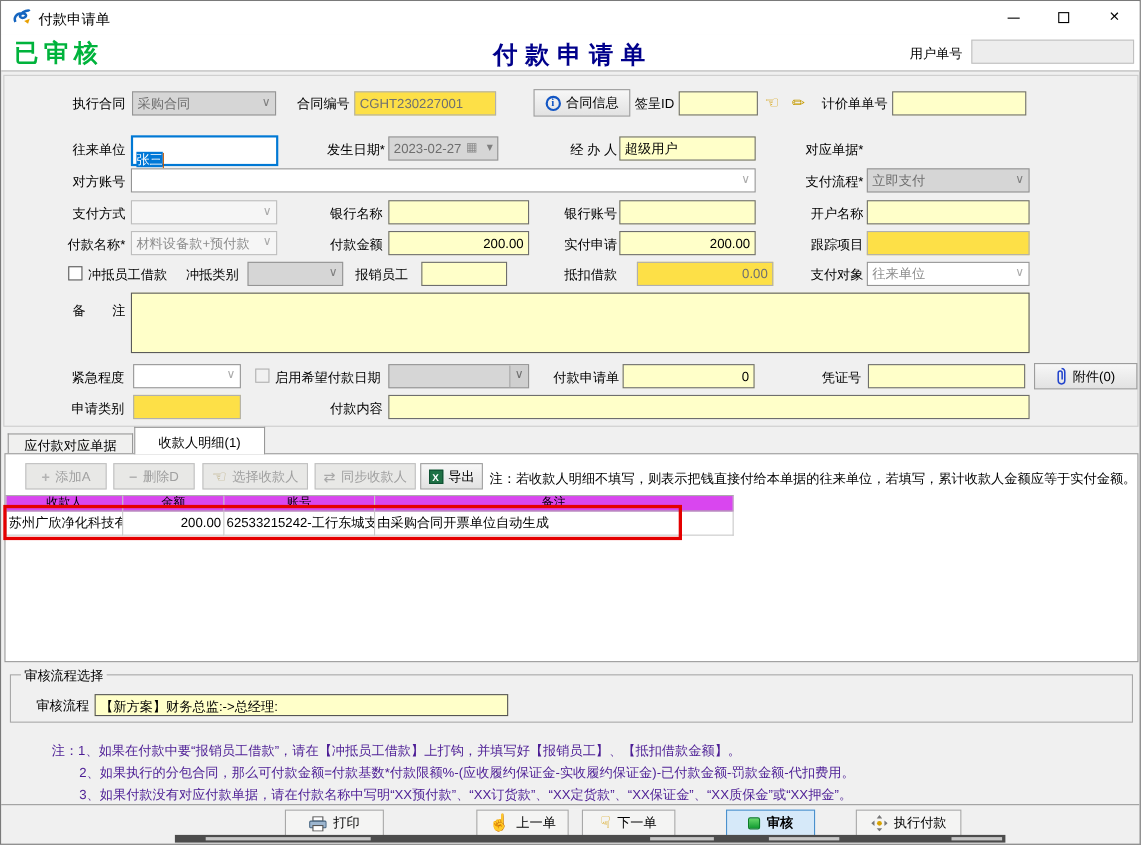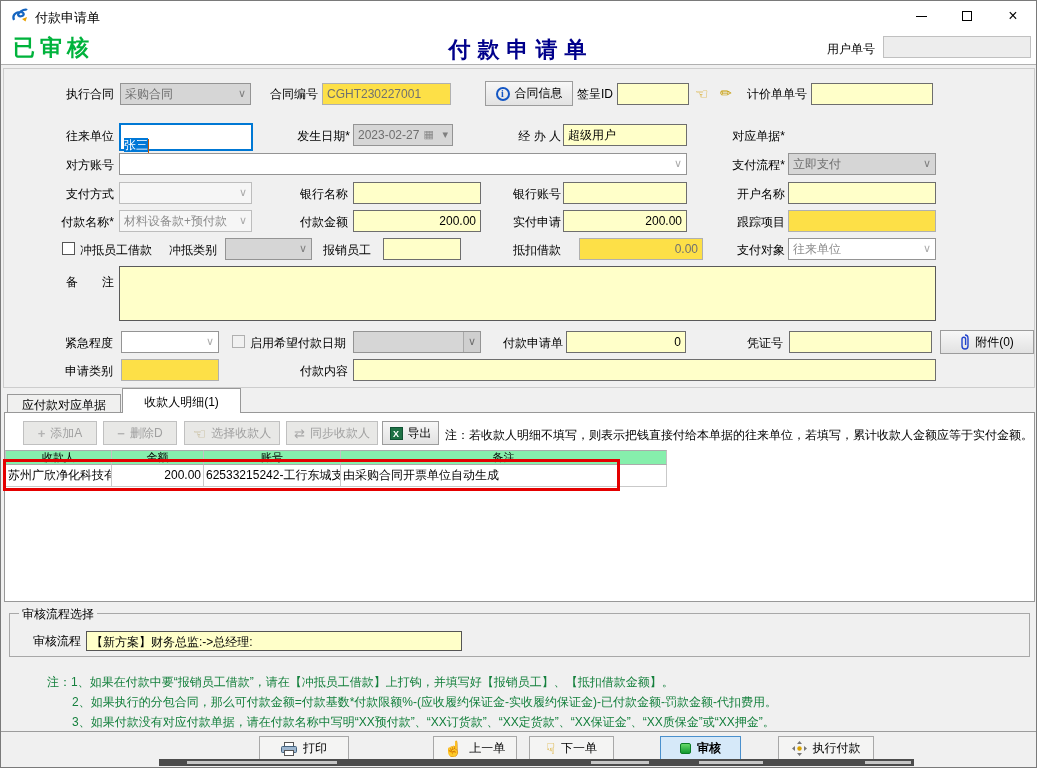"收款人" .th { background: #86efac -> #d946ef }
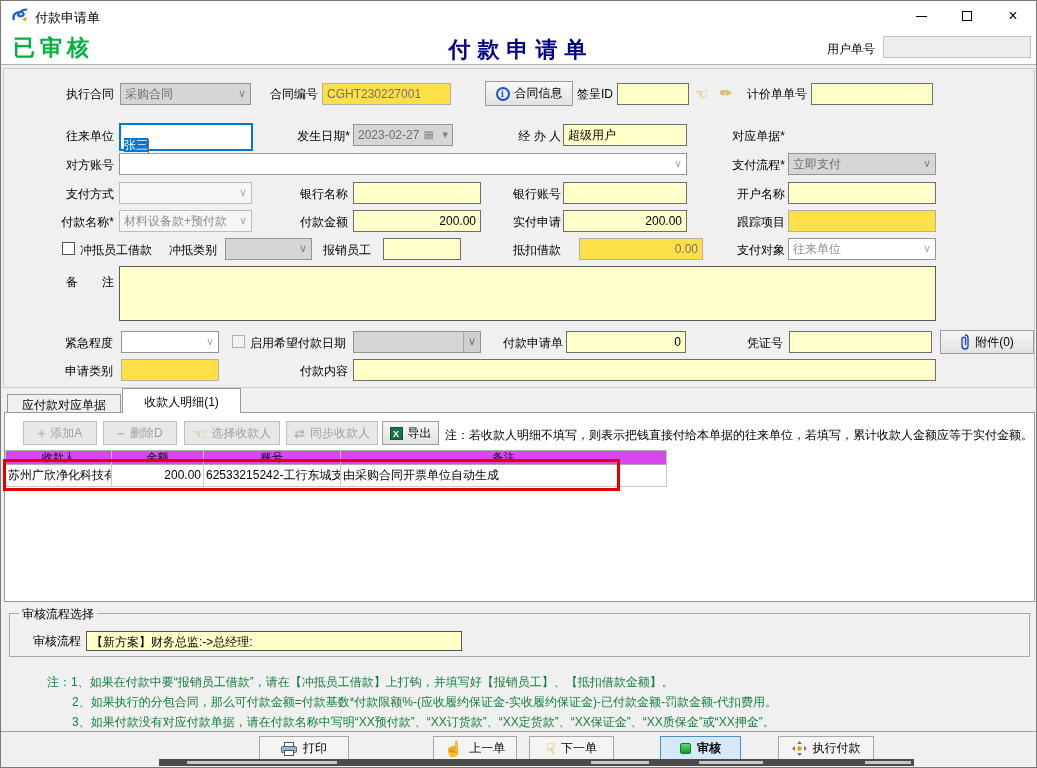"注：1、如果在付款中要“报销员工借款”，请在【冲抵员工借款】上打钩，并填写好【报" .note { color: #15803d -> #4c1d95 }
